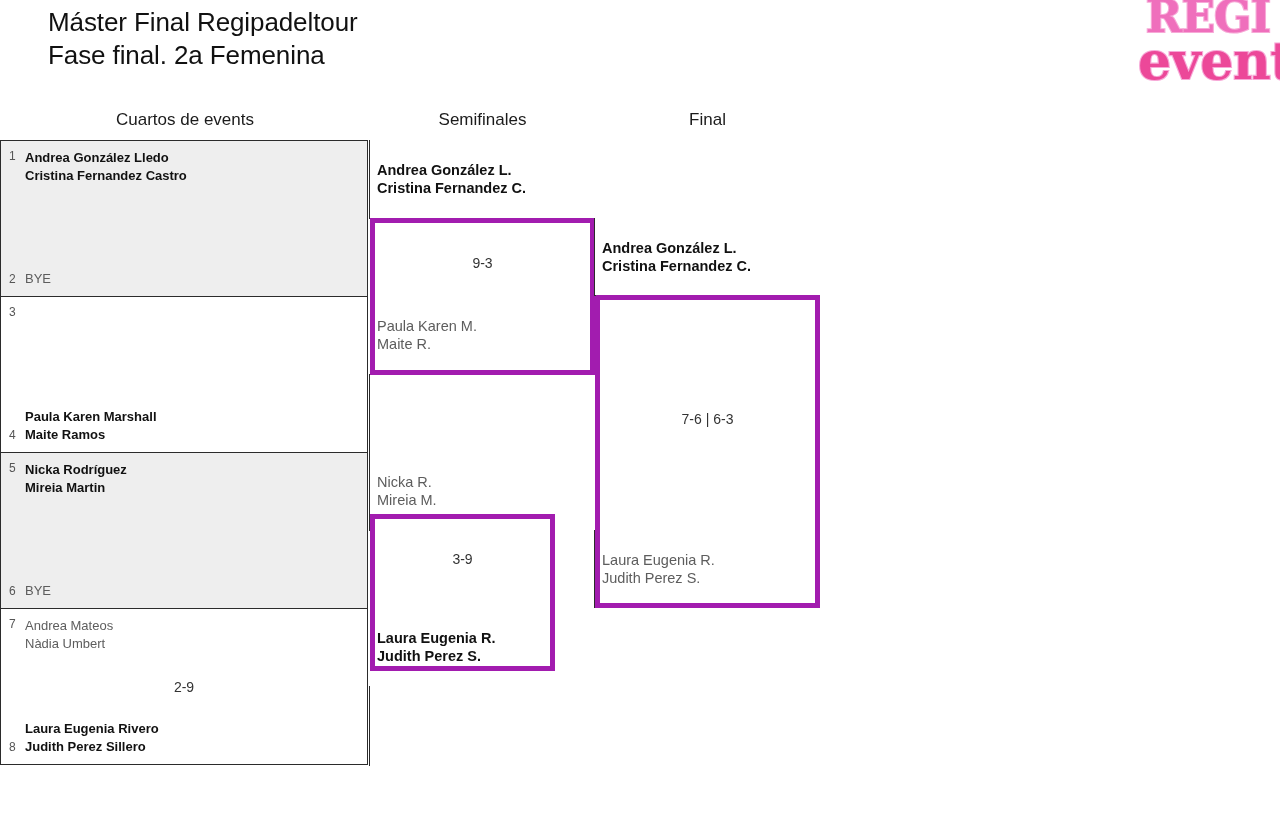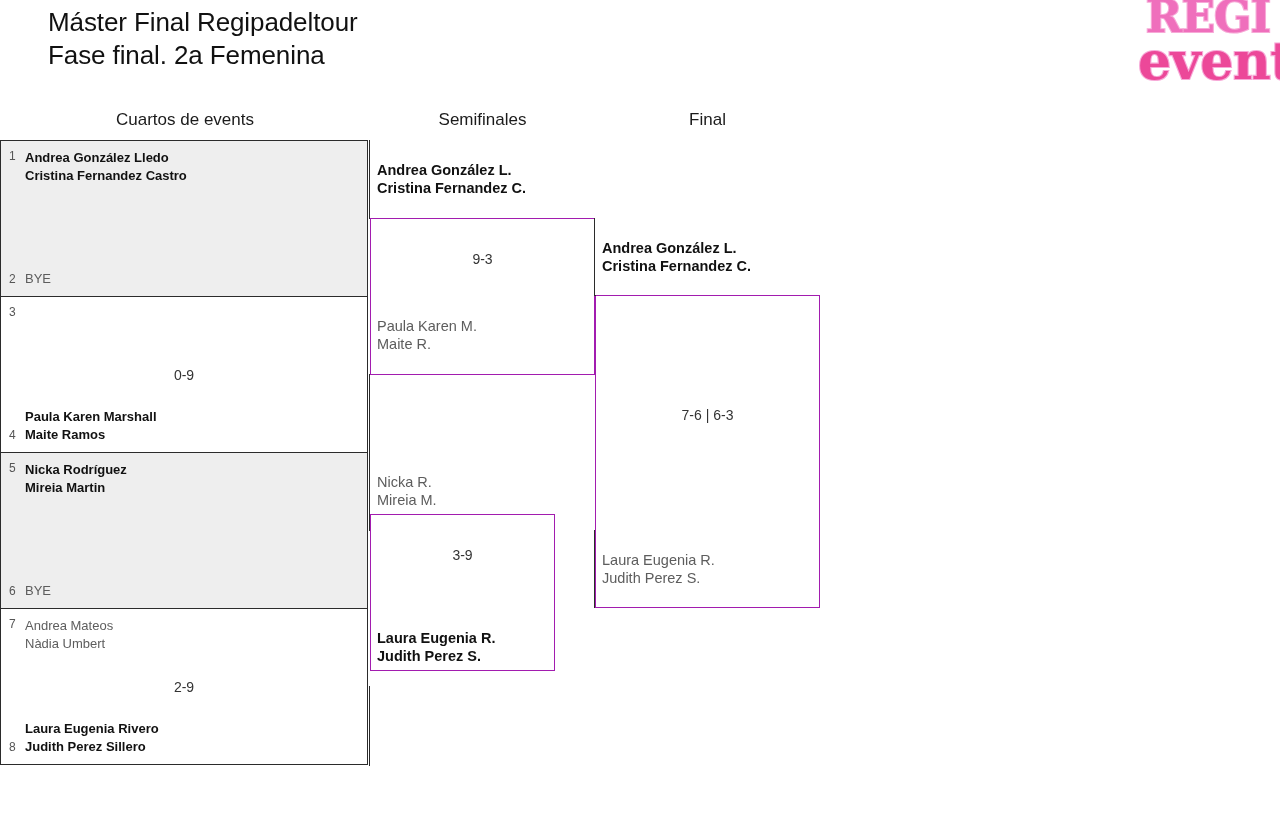"9-3" .match-box { border: 1px solid #a21caf -> 5px solid #a21caf }
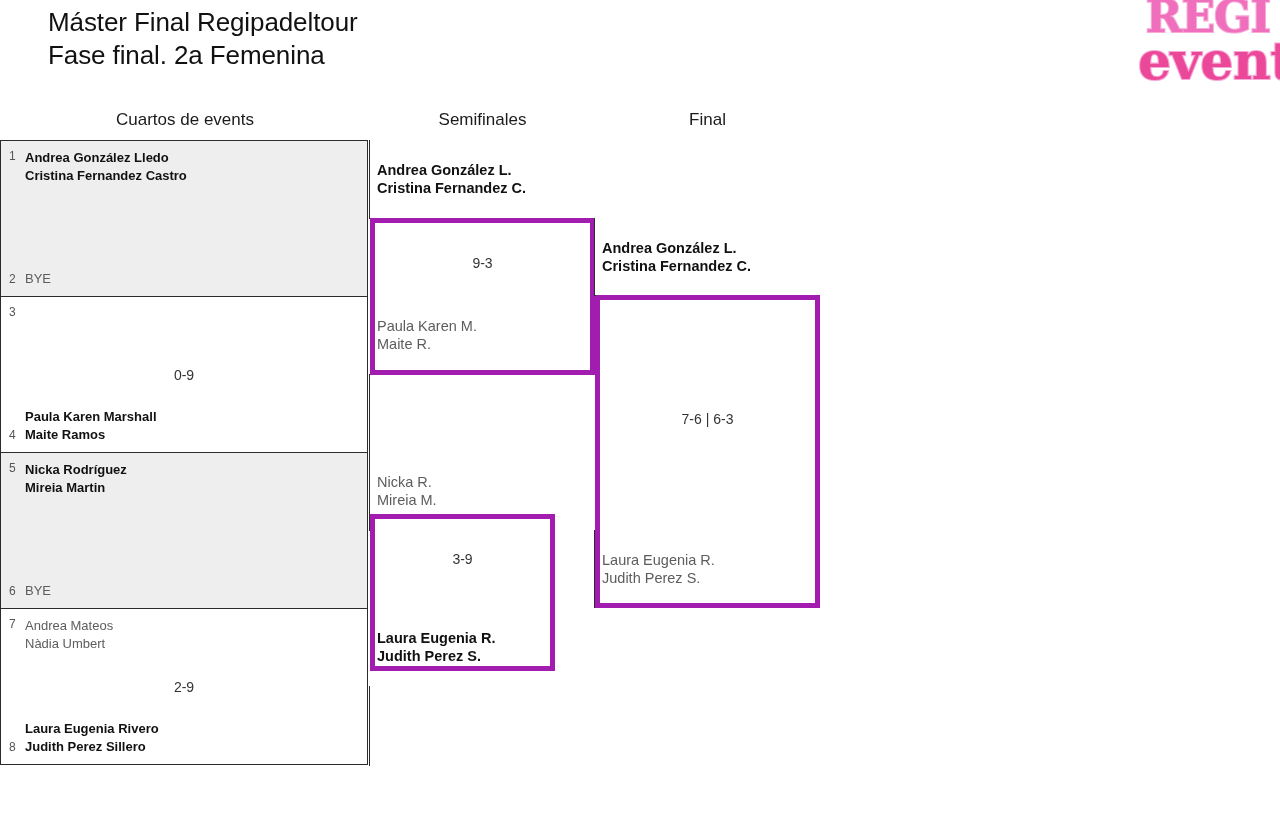"0-9" div.qf-score { html: <div>0-9</div> -> none }
